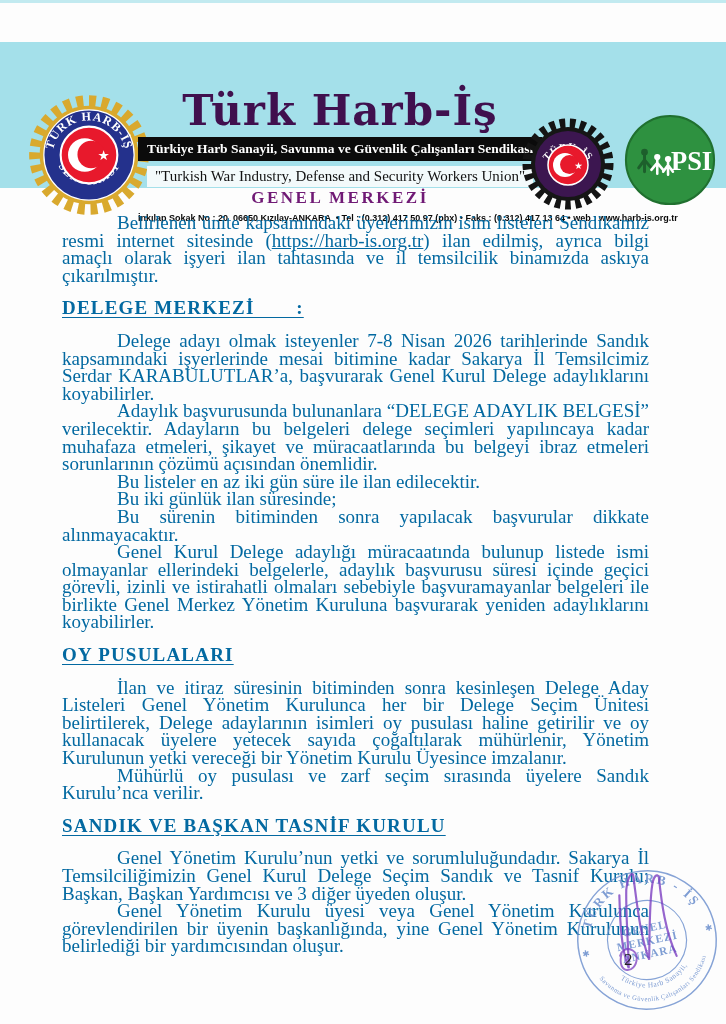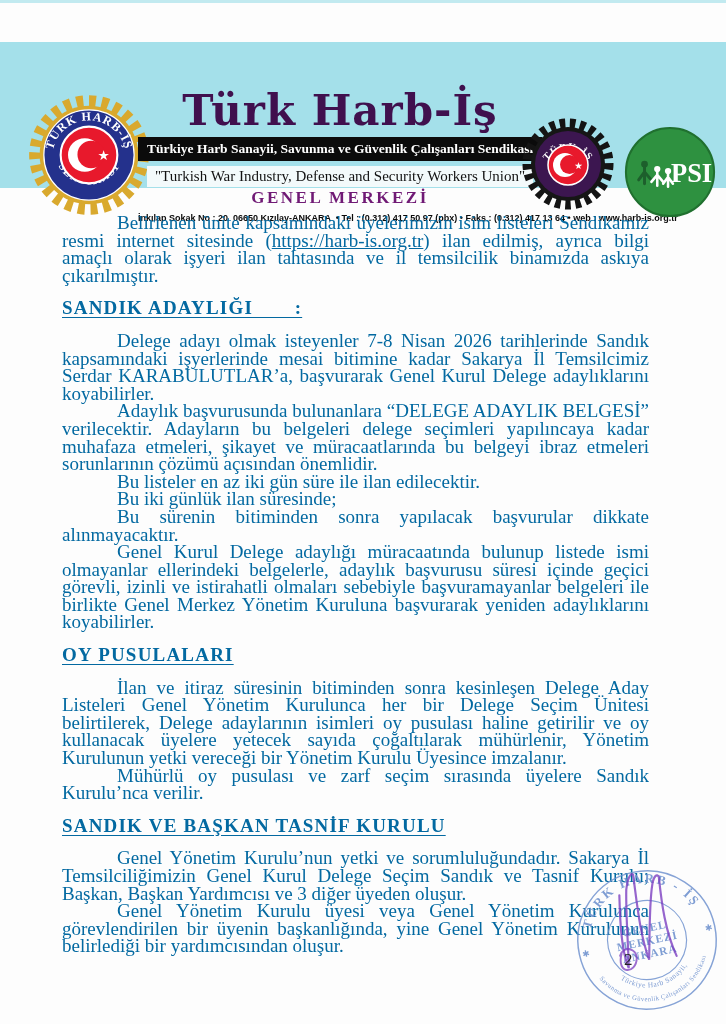"PSI" .logo-psi { top: 81px -> 69px }
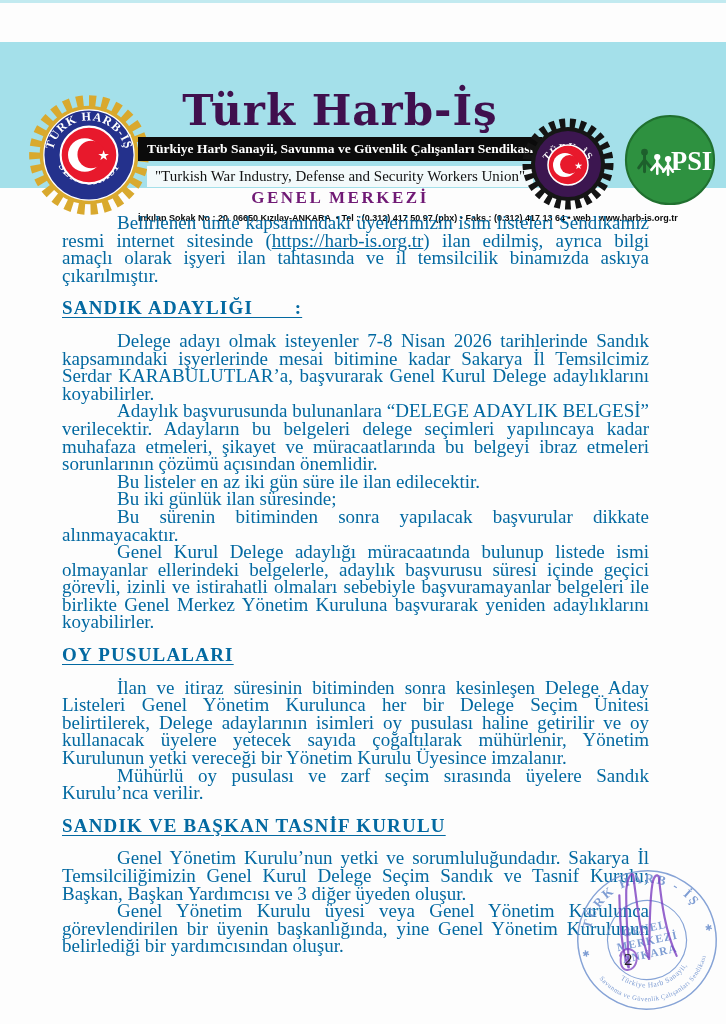"SANDIK ADAYLIĞI :" div.sec-head { text: SANDIK ADAYLIĞI -> DELEGE MERKEZİ }
